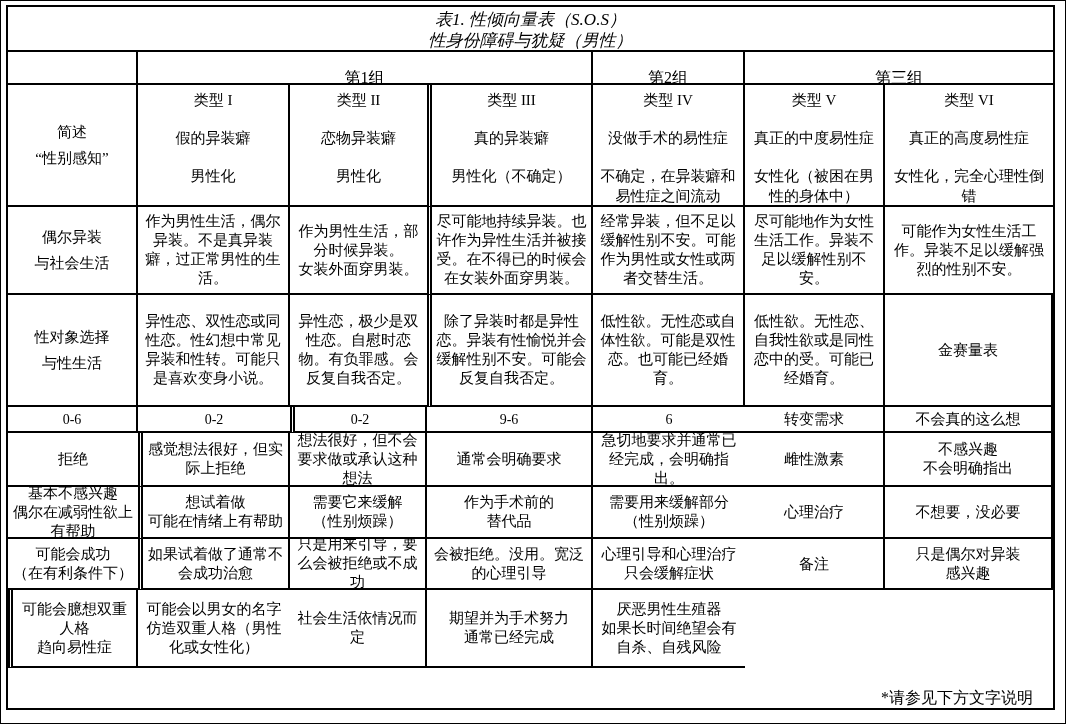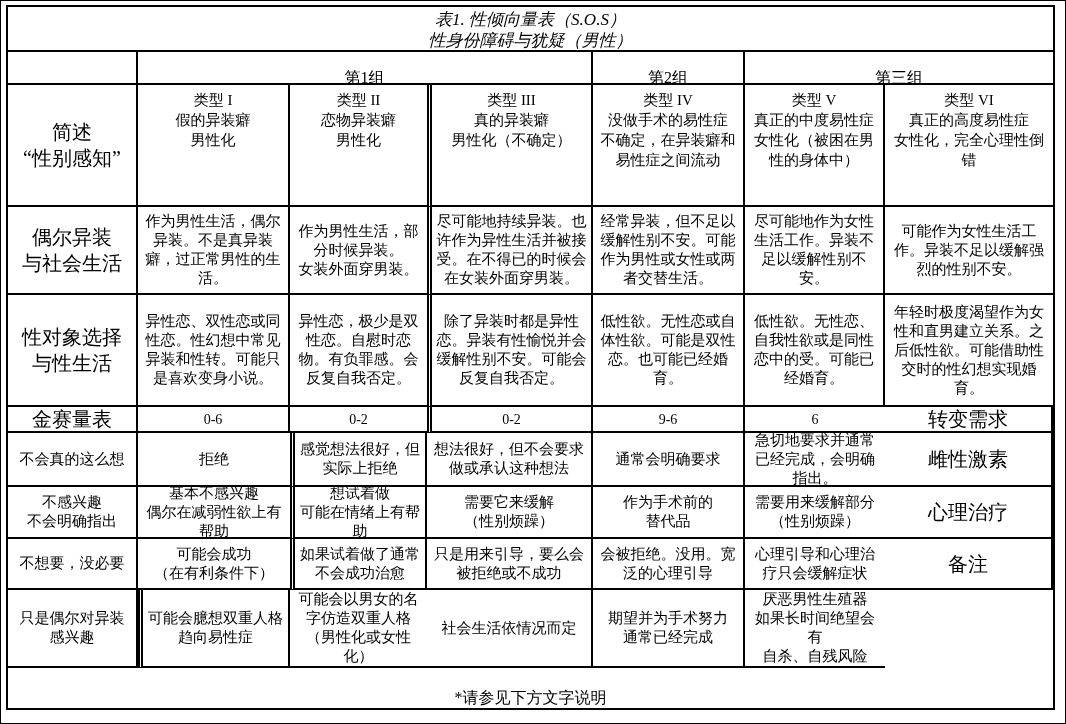"类型 I" .hdr-cell { gap: none -> 18px }
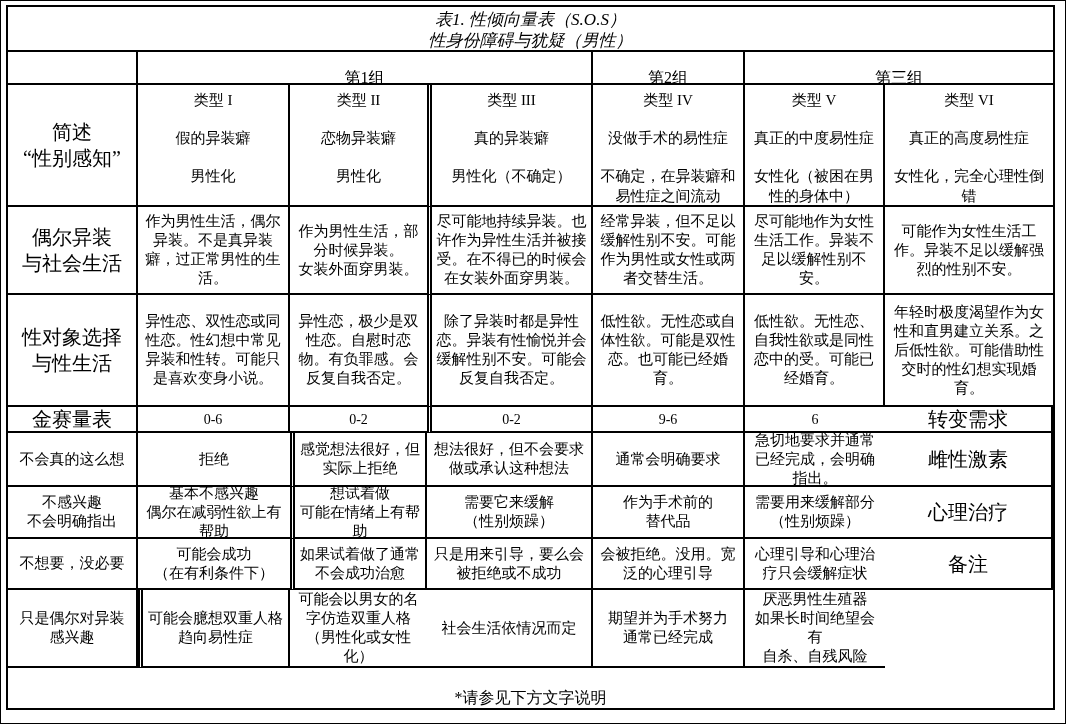"简述" .label-cell { font-size: 20px -> 15px }
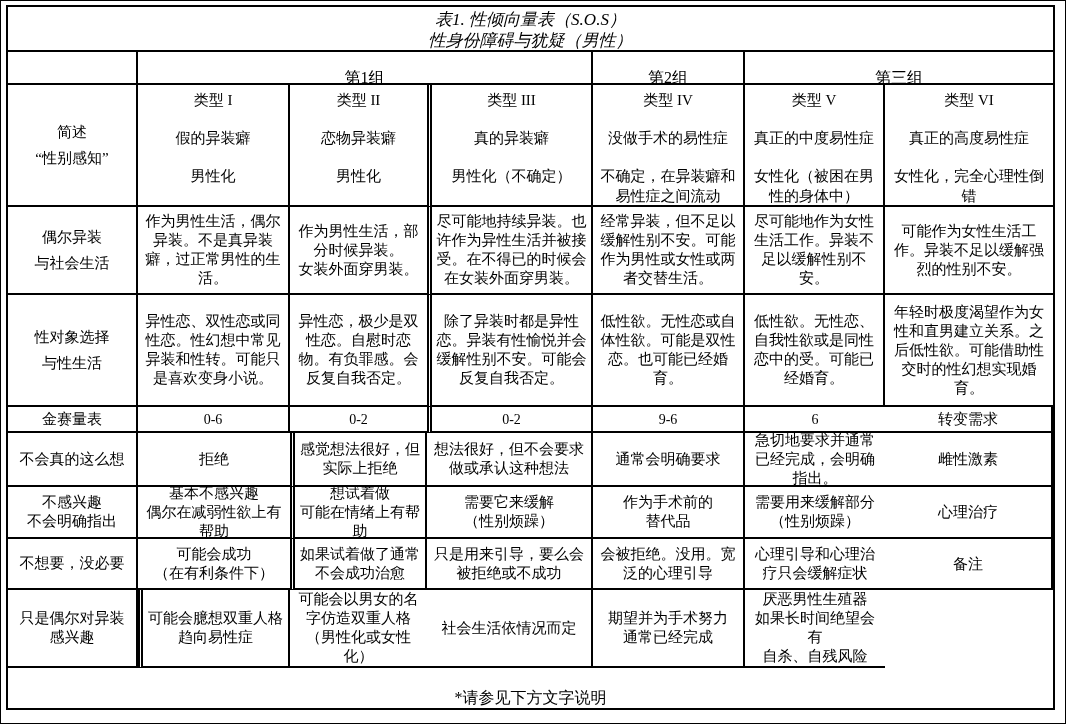"年轻时极度渴望作为女性和直男建立关系。之后低性欲。可能借助性交时的性幻想实现婚育" div.cell { html: <div>年轻时极度渴望作为女性和直男建立关系。之后低性欲。可能借助性交时的性幻想实现婚育。</div> -> none }
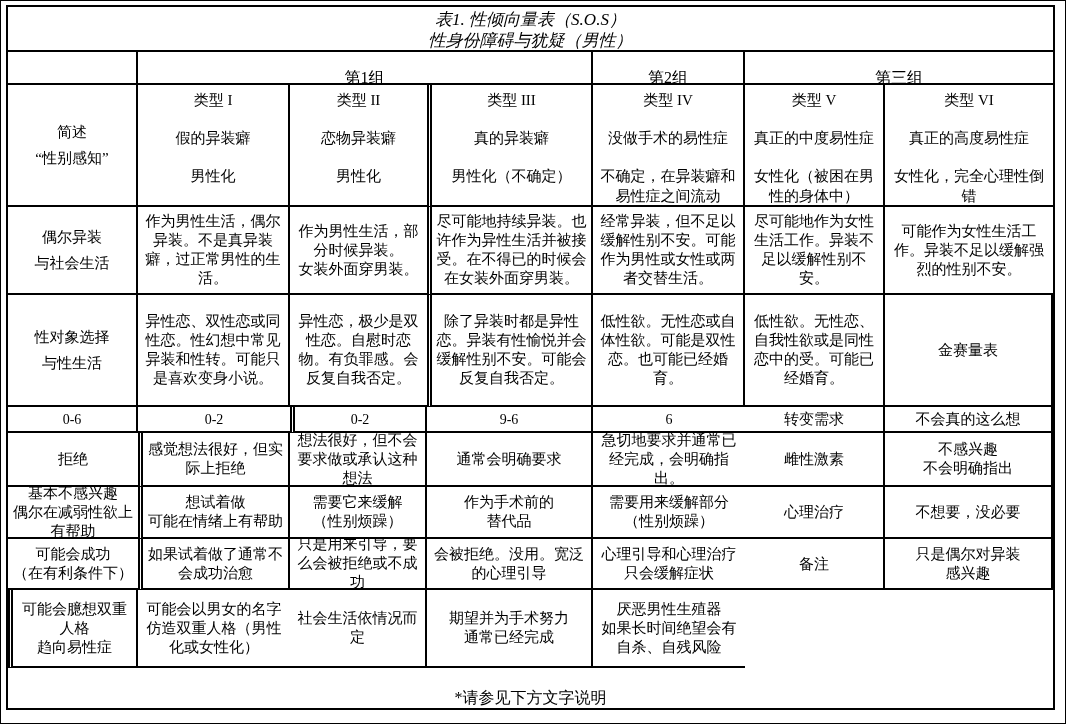"*请参见下方文字说明" .foot-cell { text-align: center -> right }
